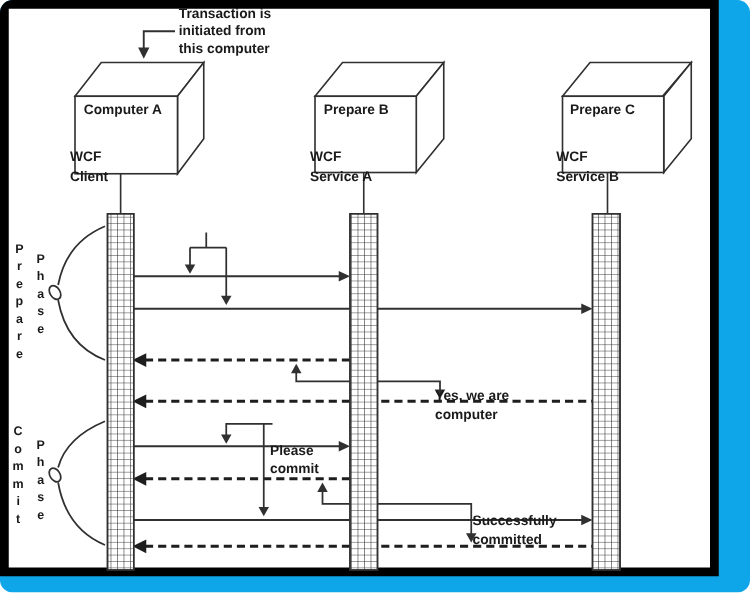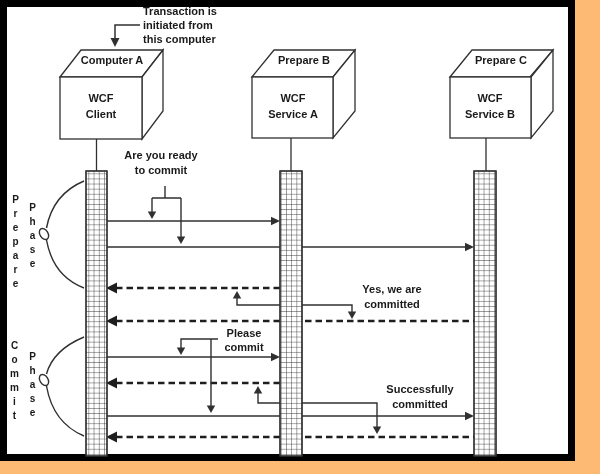"Transaction is" #stage { background: #fdba74 -> #0ea5e9; border-radius: none -> 10px }
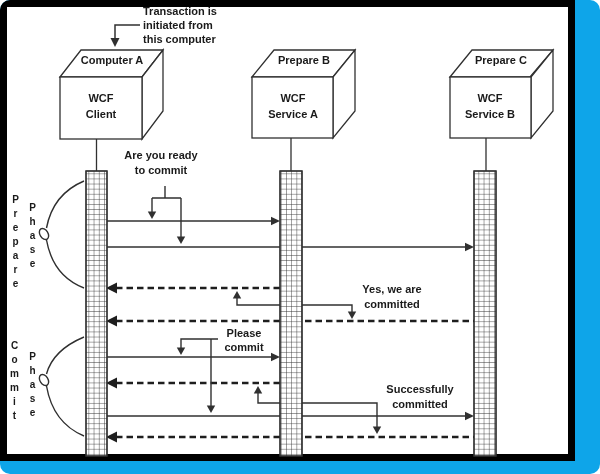"Computer A" .ctr { margin-top: none -> 28px; text-align: center -> none }
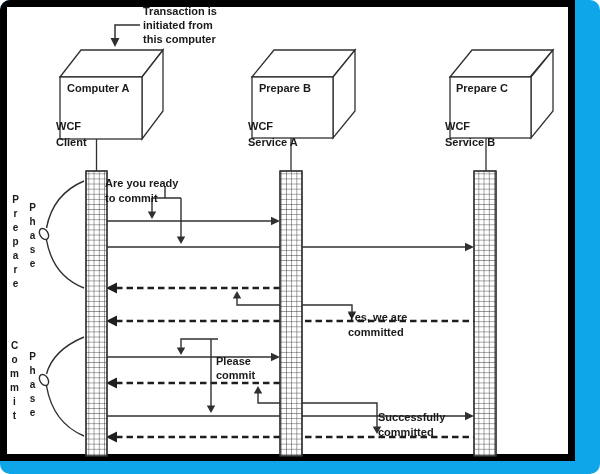"Are you ready" div.lbl { html: <div>Are you ready to commit</div> -> none }
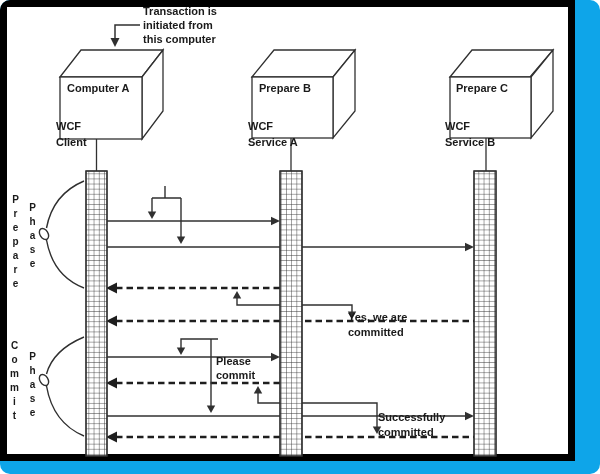"Yes, we are" div.lbl { text: committed -> computer }
